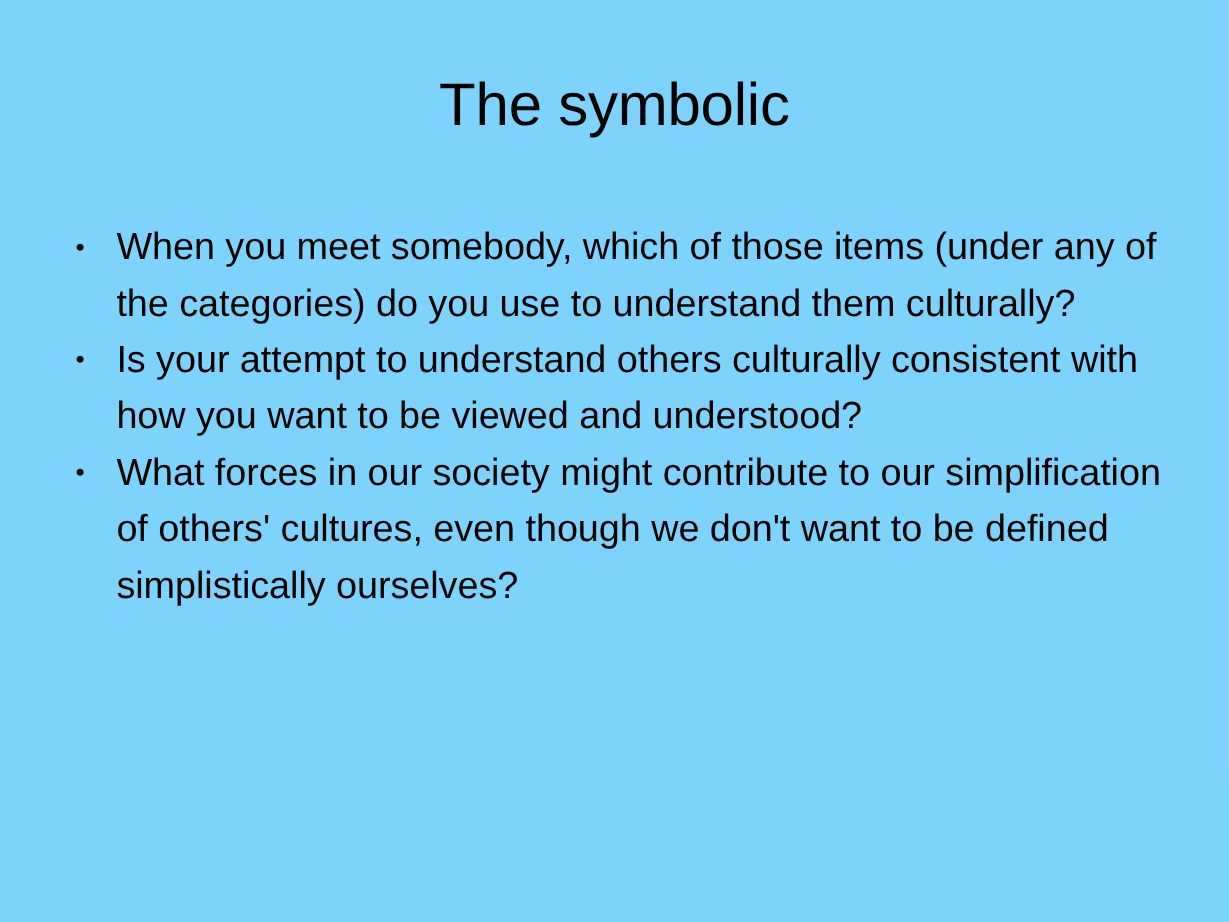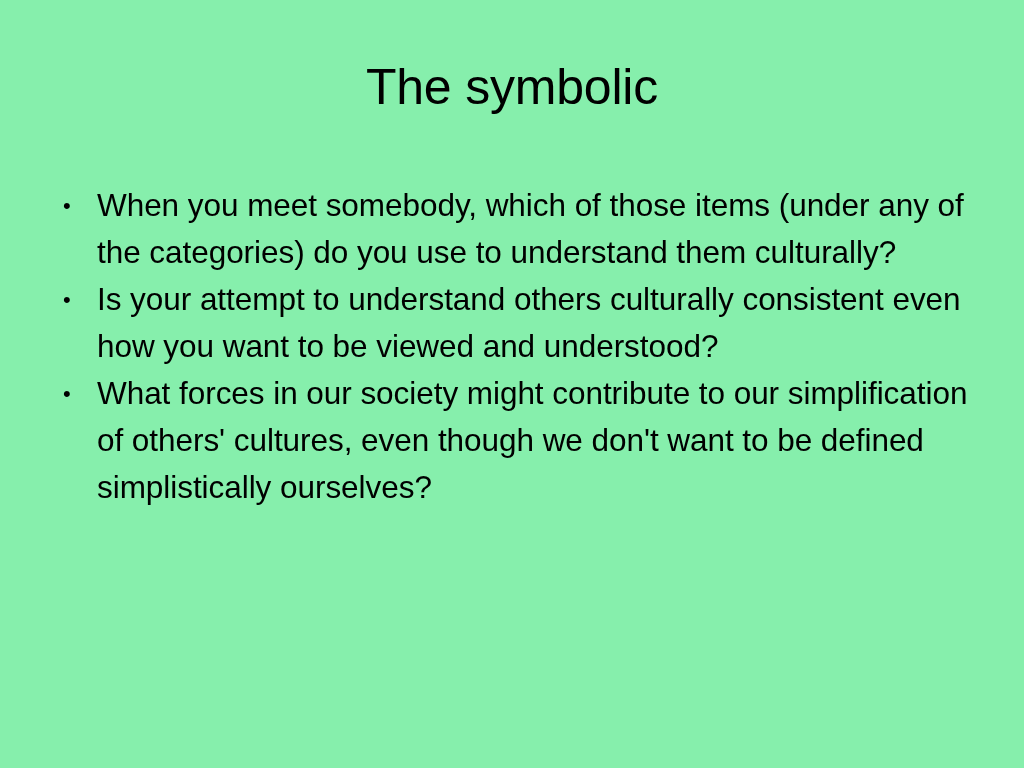"The symbolic" div { background: #86efac -> #7dd3fc }
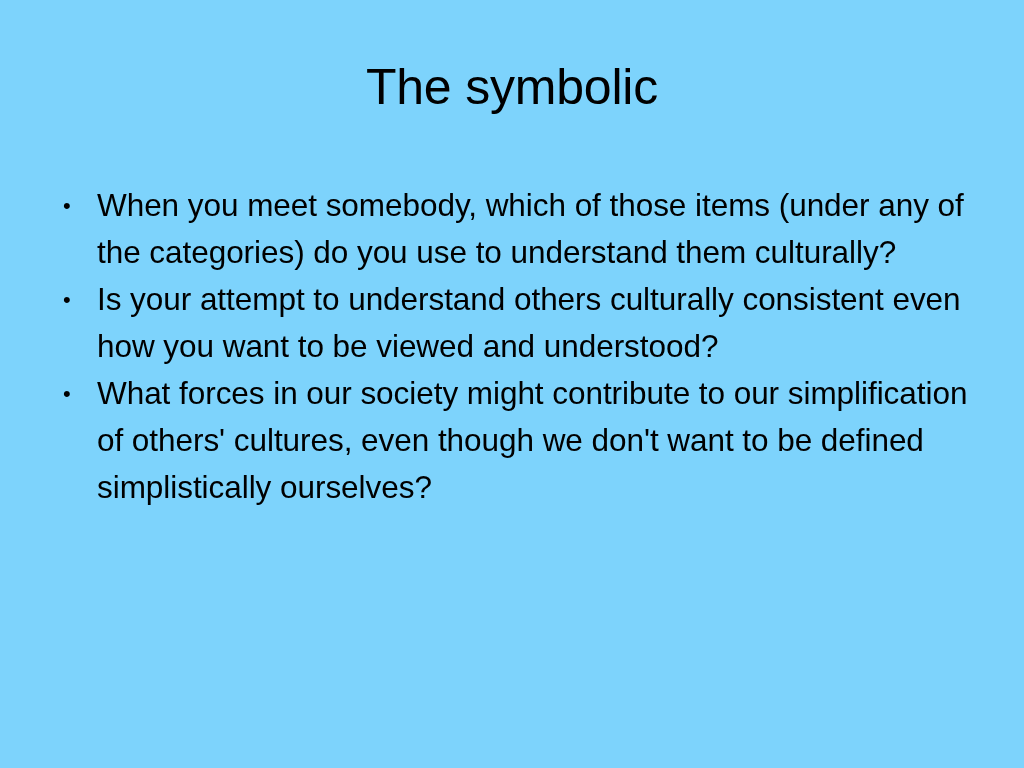"Is your attempt to understand" span.bullet-text { text: even -> with }
